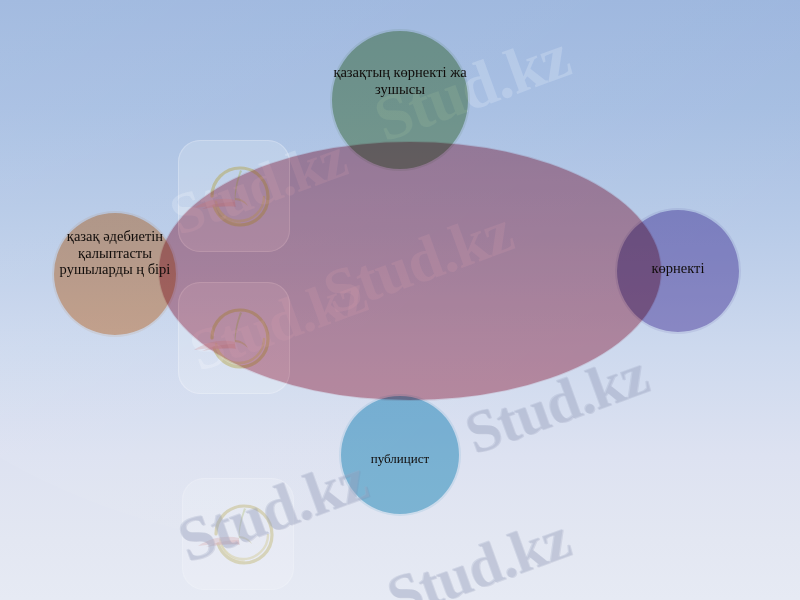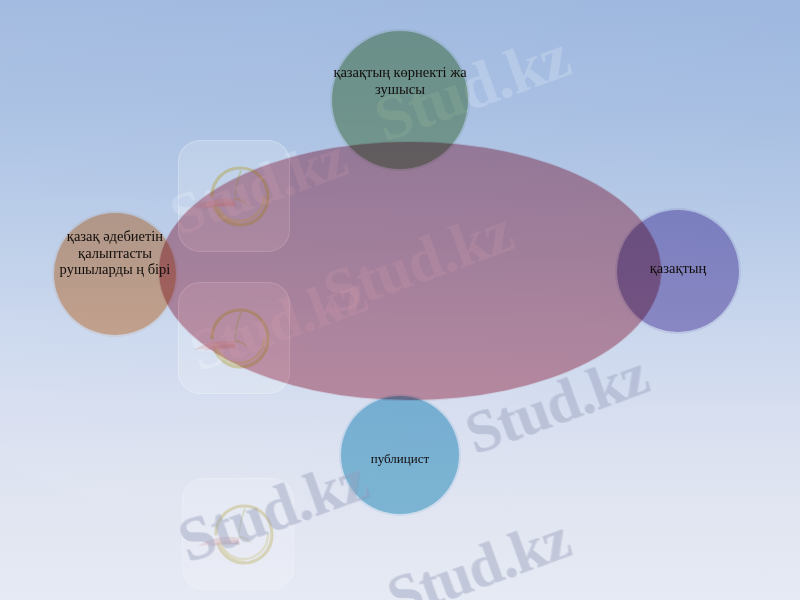"қазақтың" div.label { text: қазақтың -> көрнекті }
